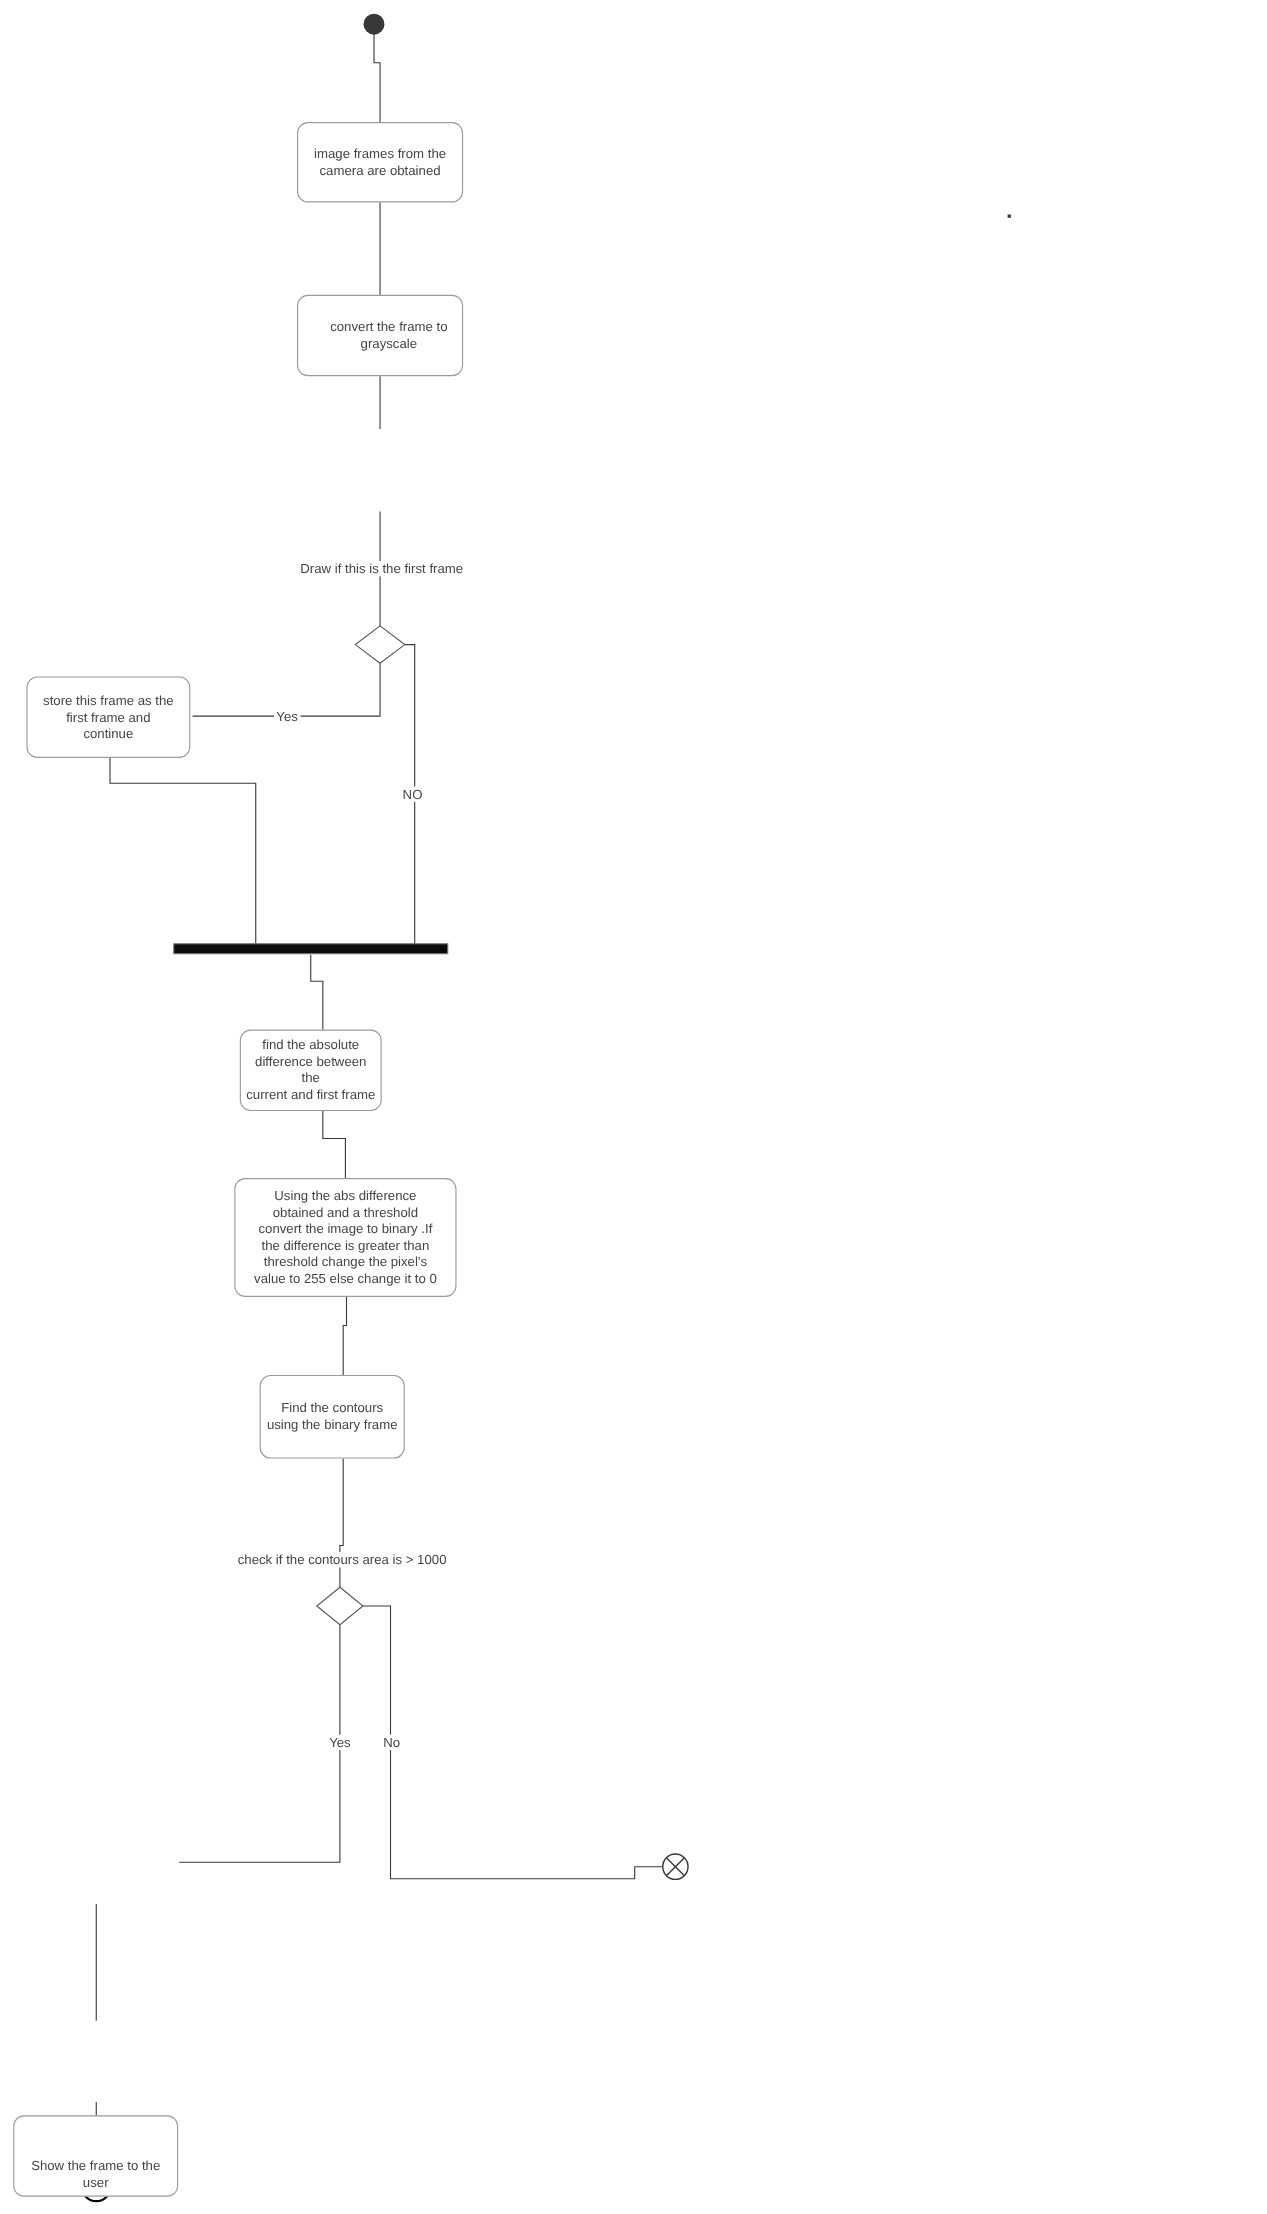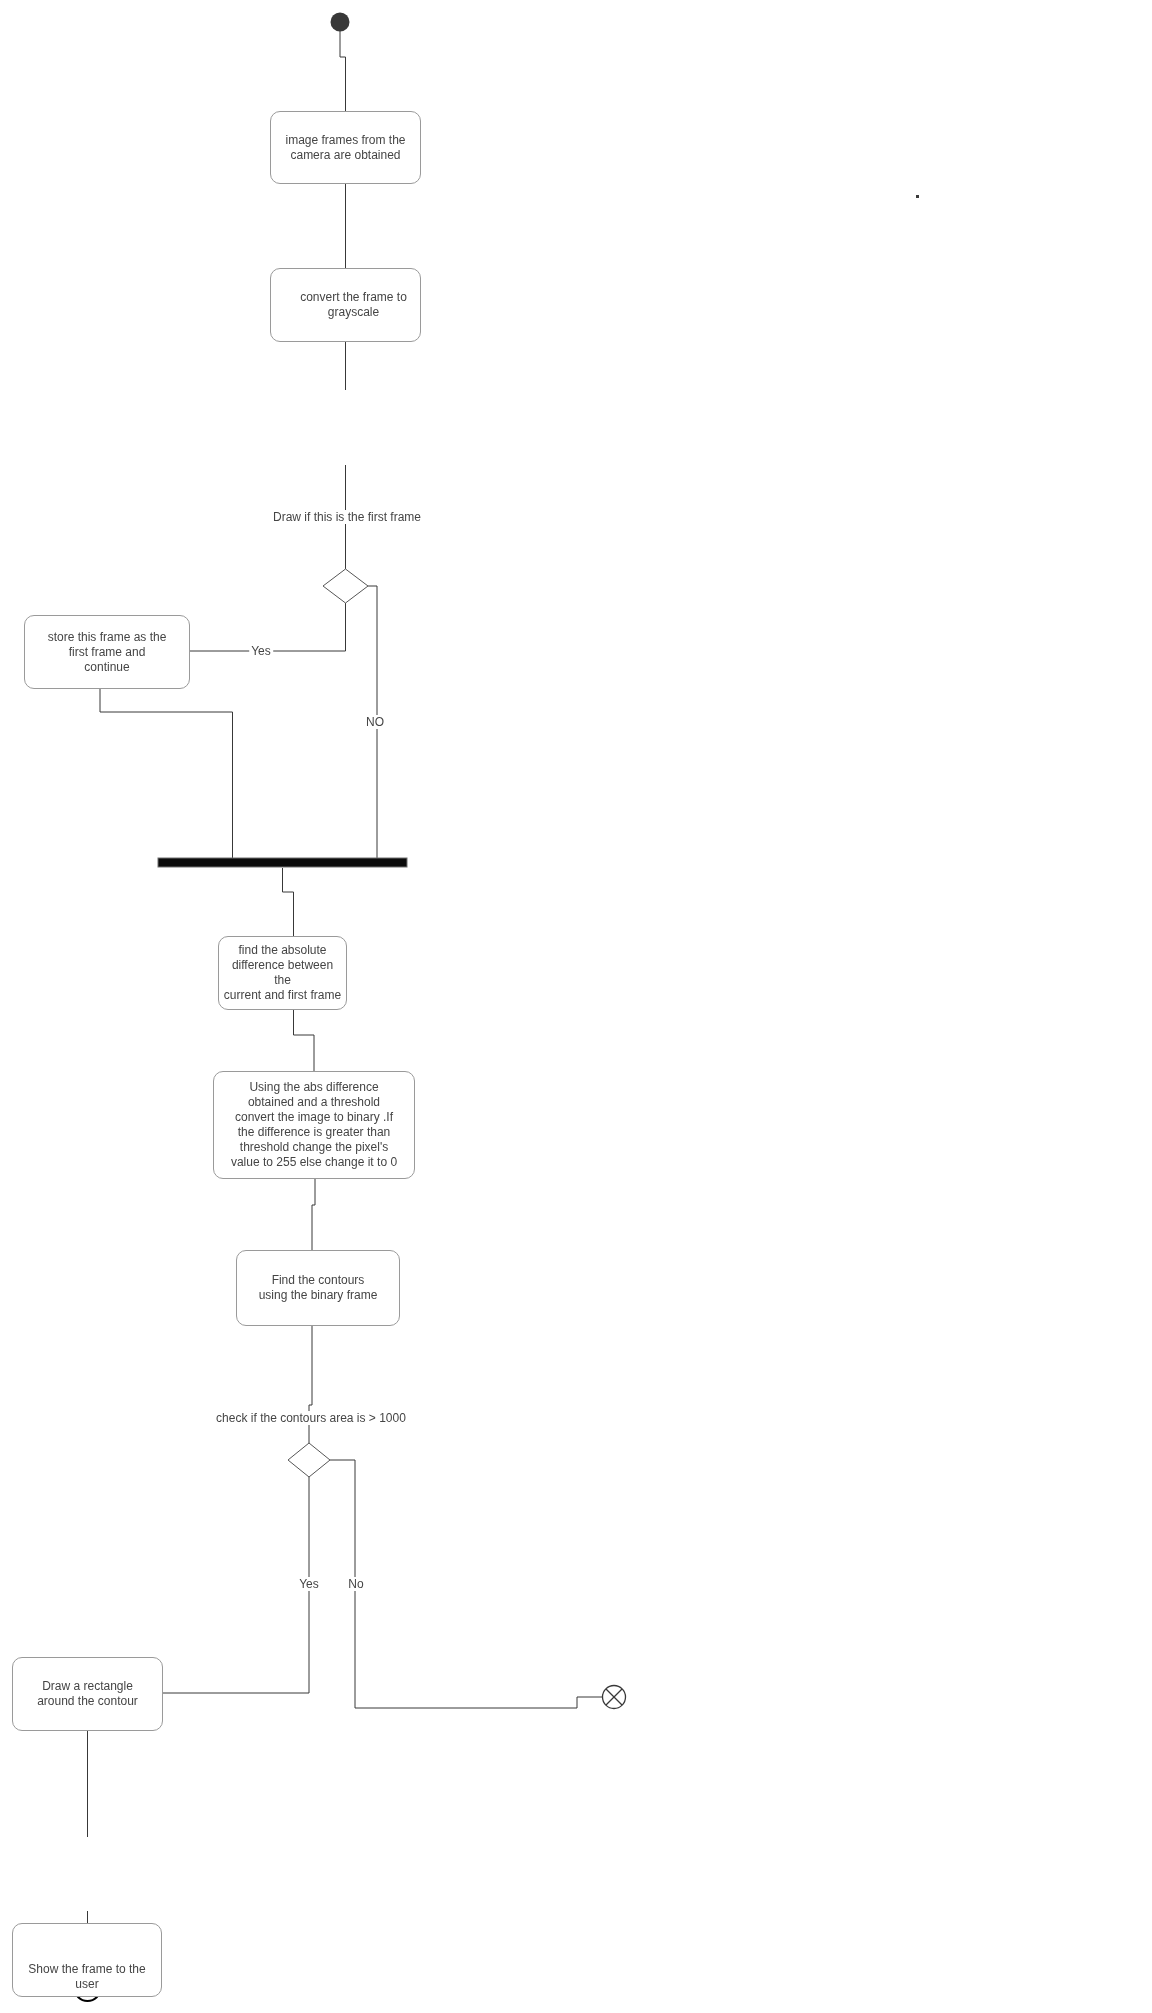"store this frame as the" div.activity-box { width: 166px -> 149px }
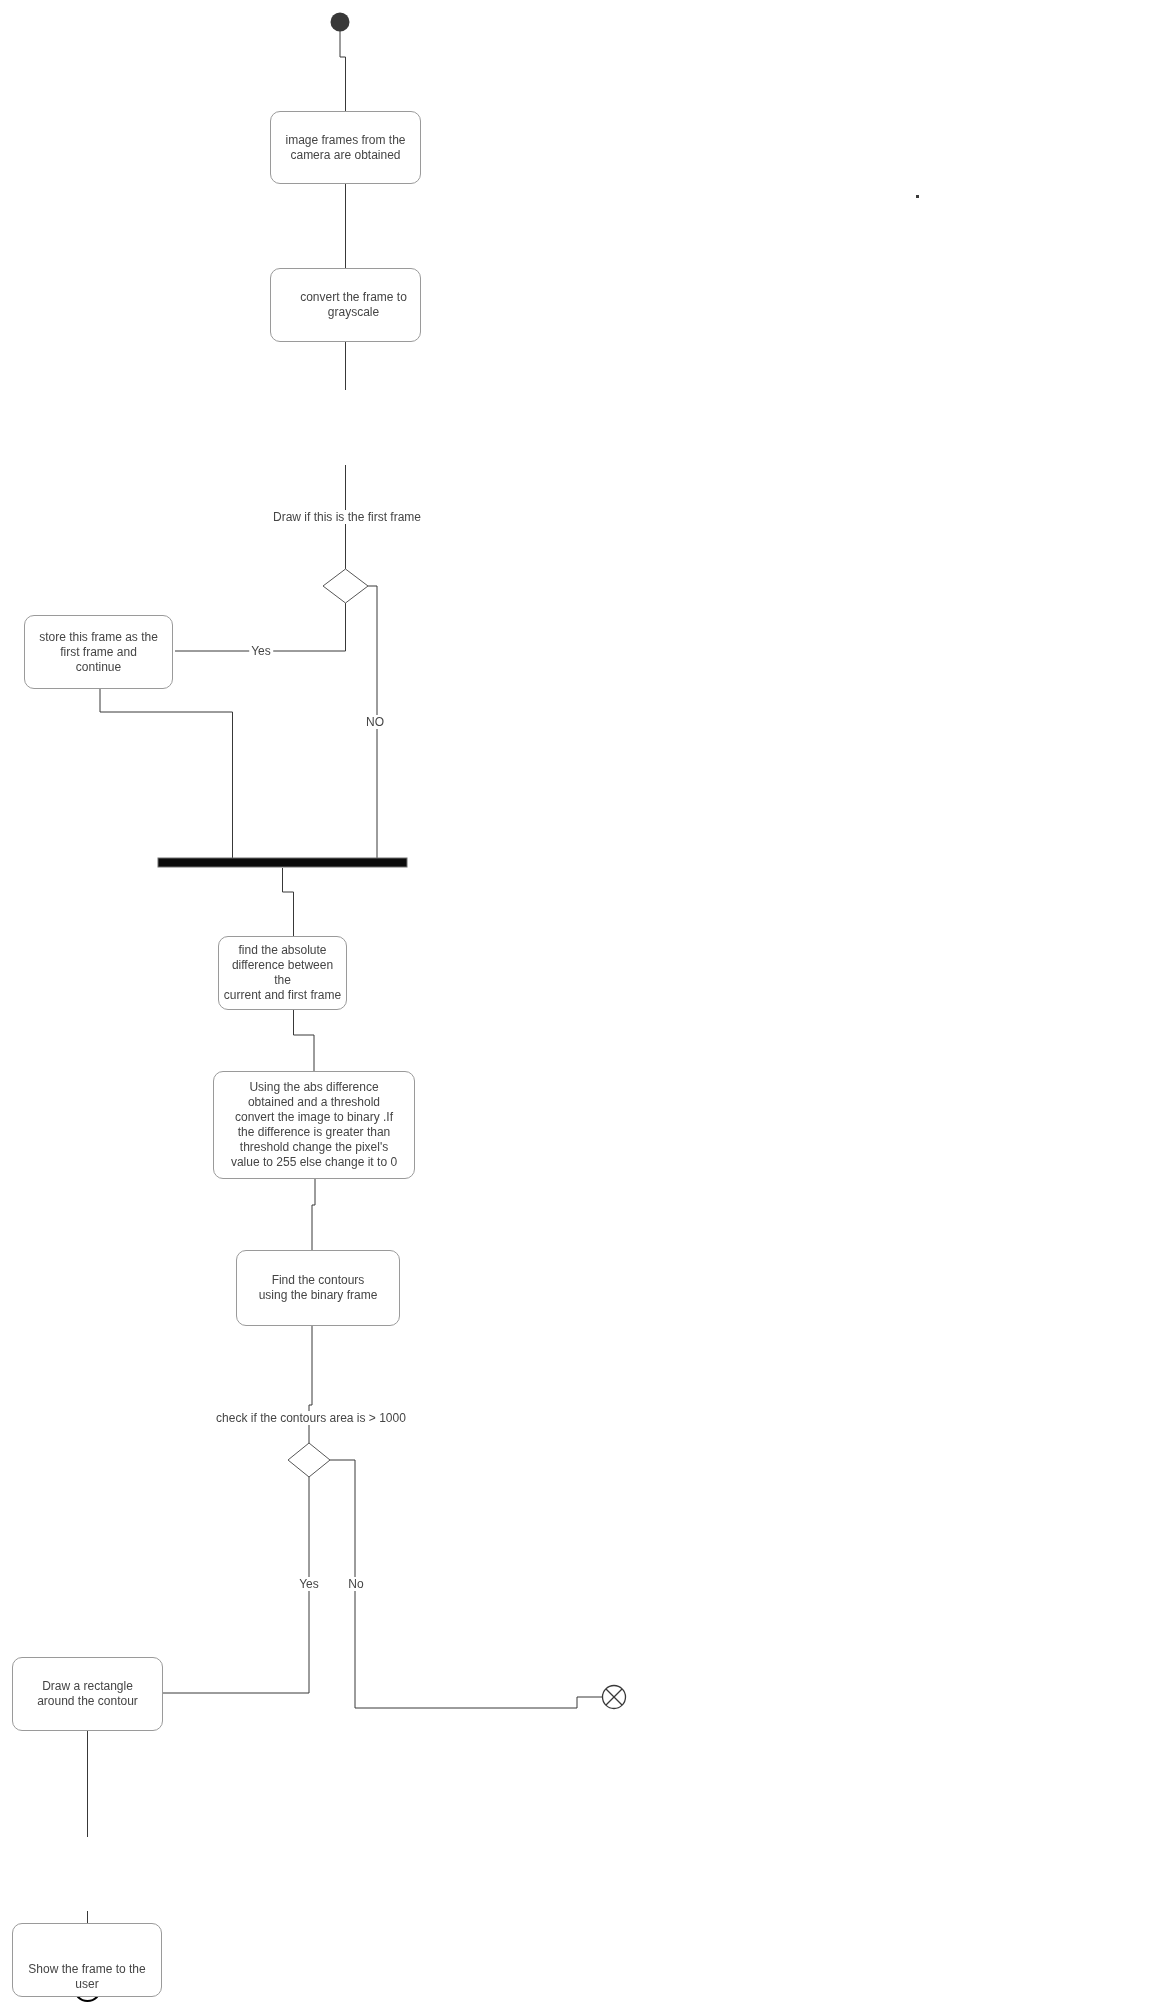"Find the contours" div.activity-box { width: 164px -> 132px }
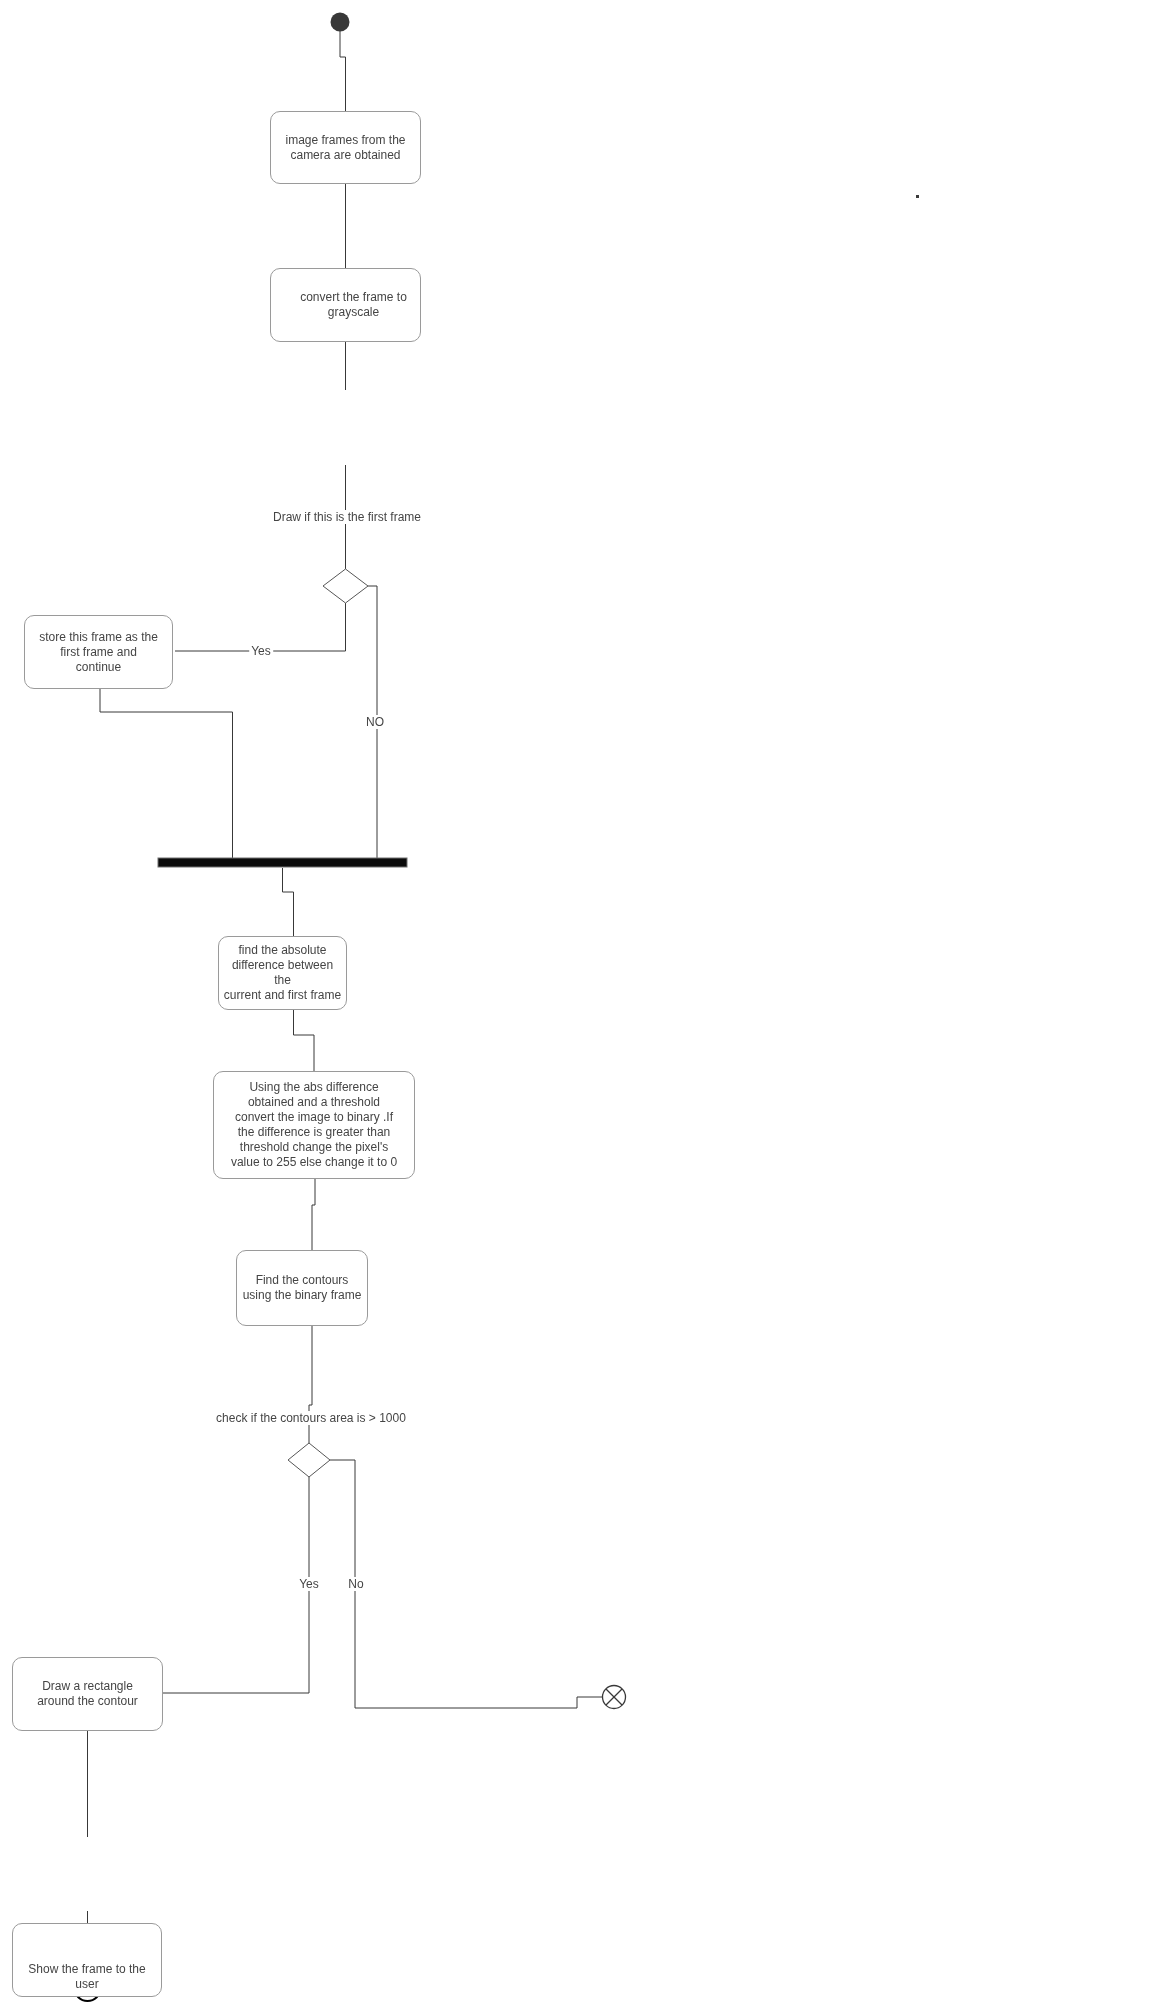"Draw a rectangle" div.activity-box { html: <div> <span>Draw a rectangle around the contour</span> </div> -> none }
